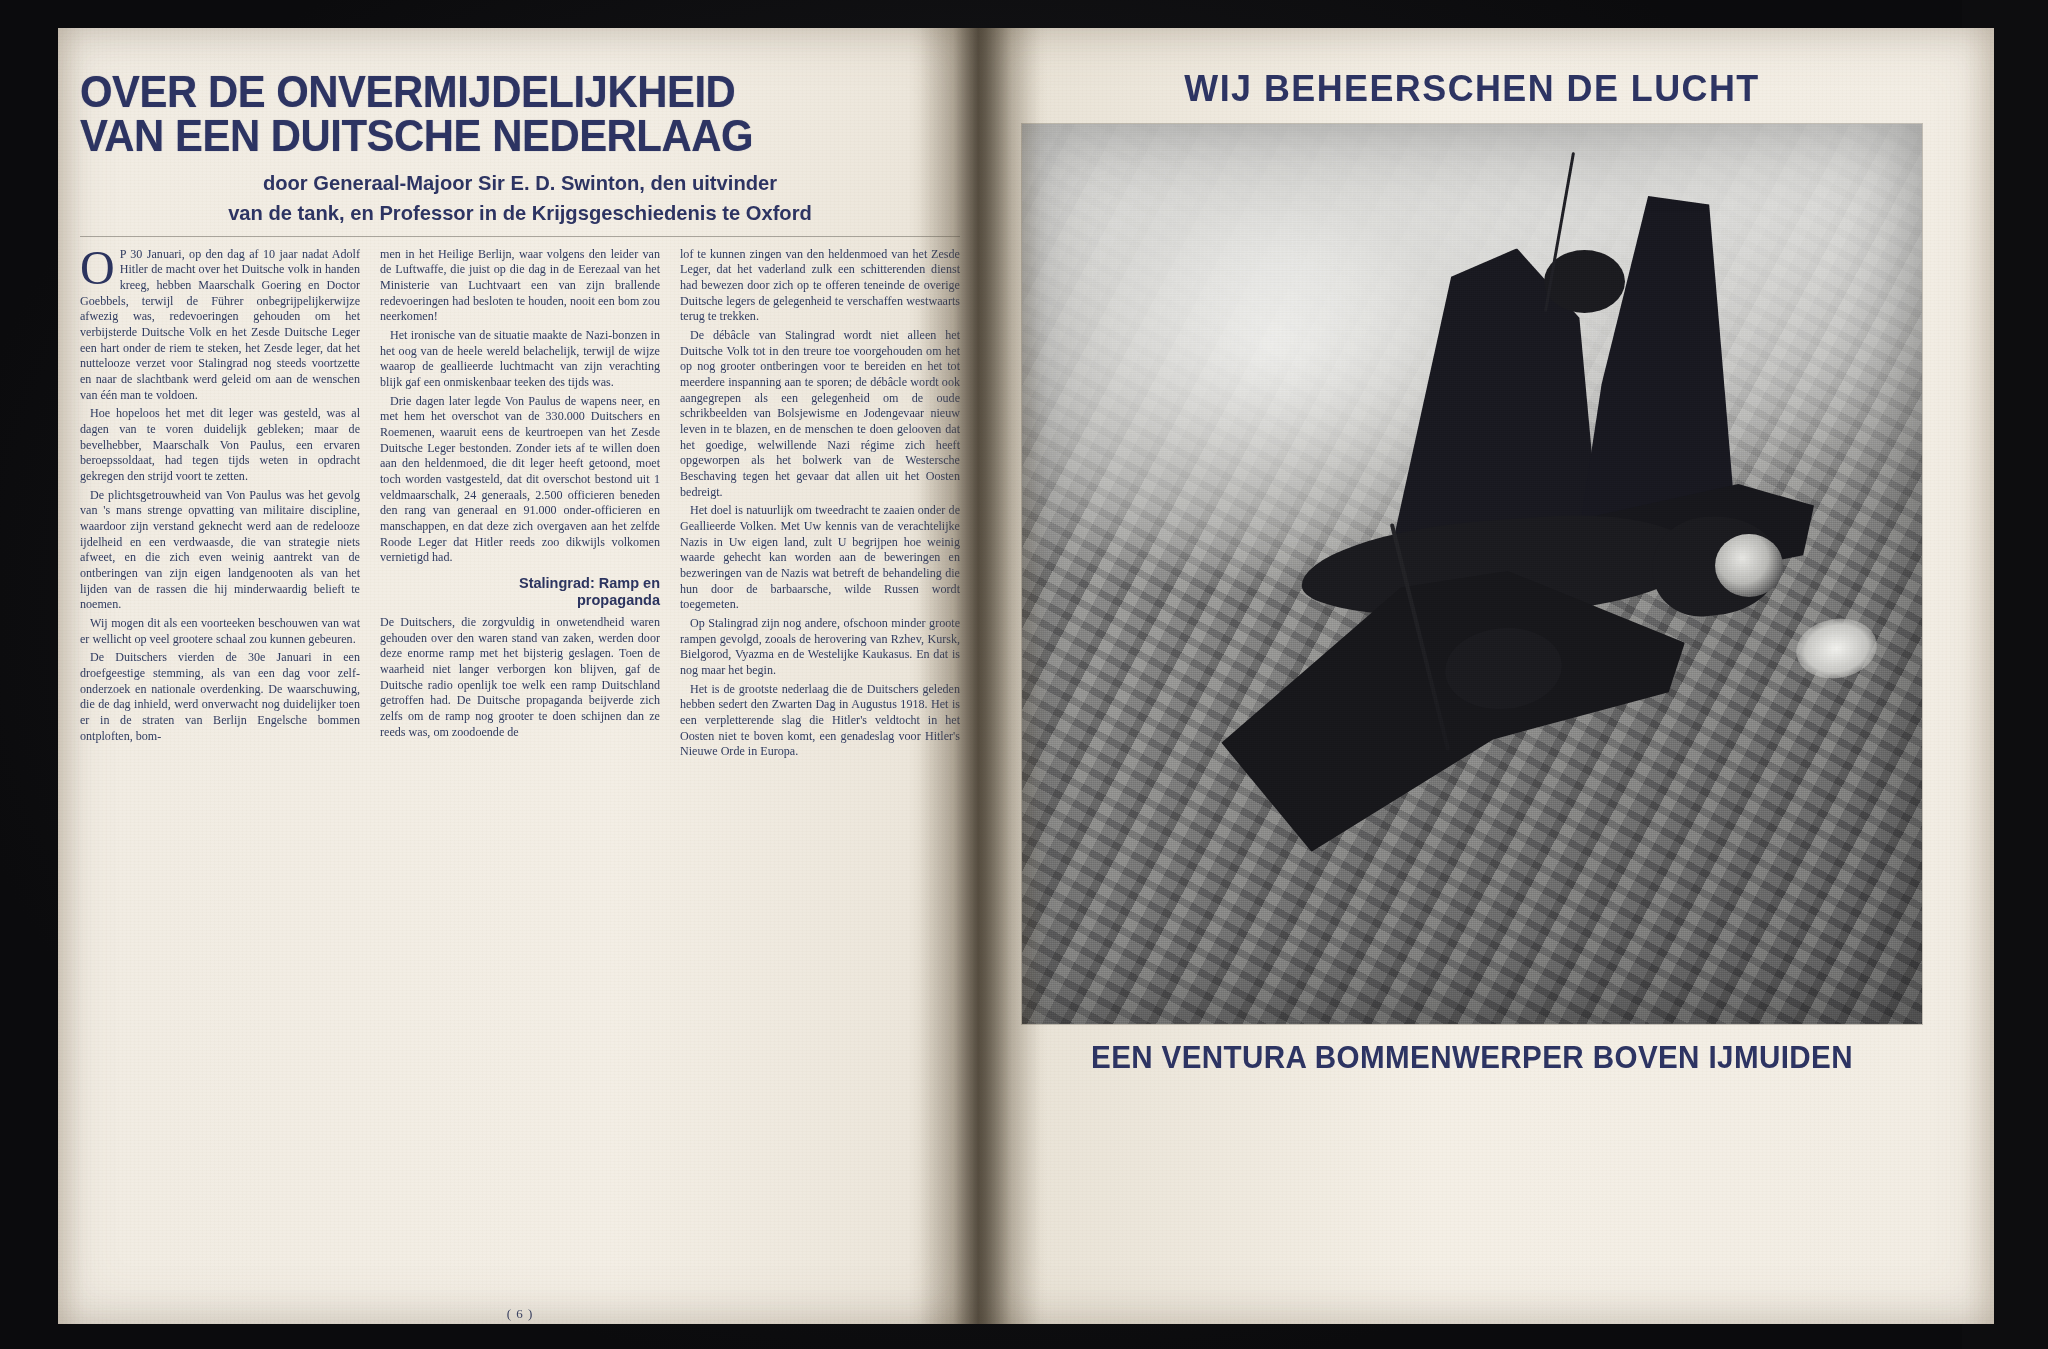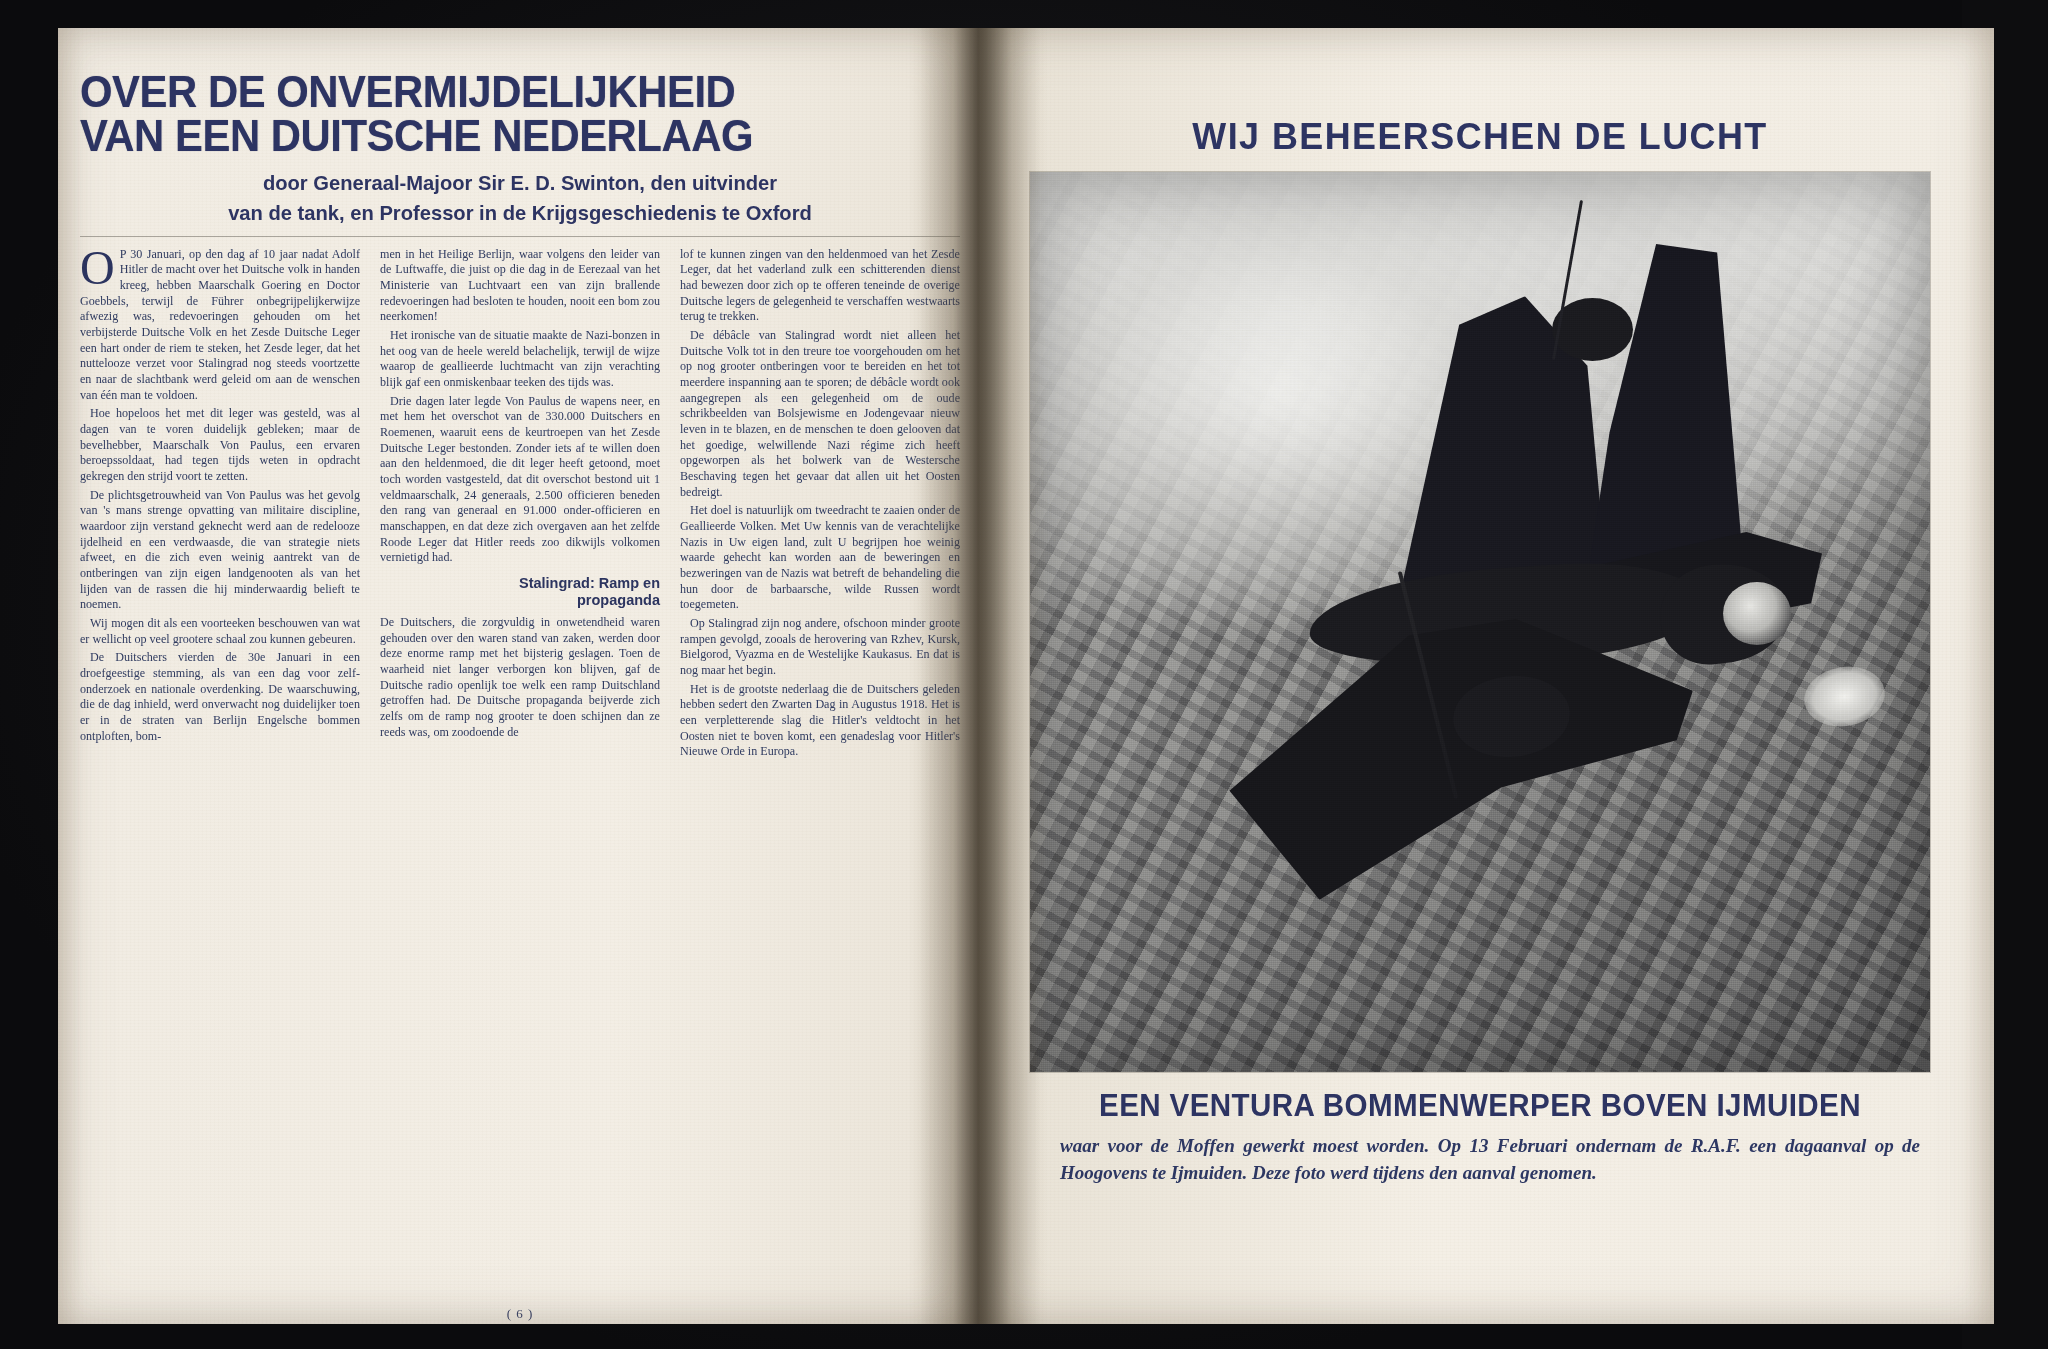"WIJ BEHEERSCHEN DE LUCHT" .right-inner { left: 52px -> 44px; margin-top: 48px -> none }
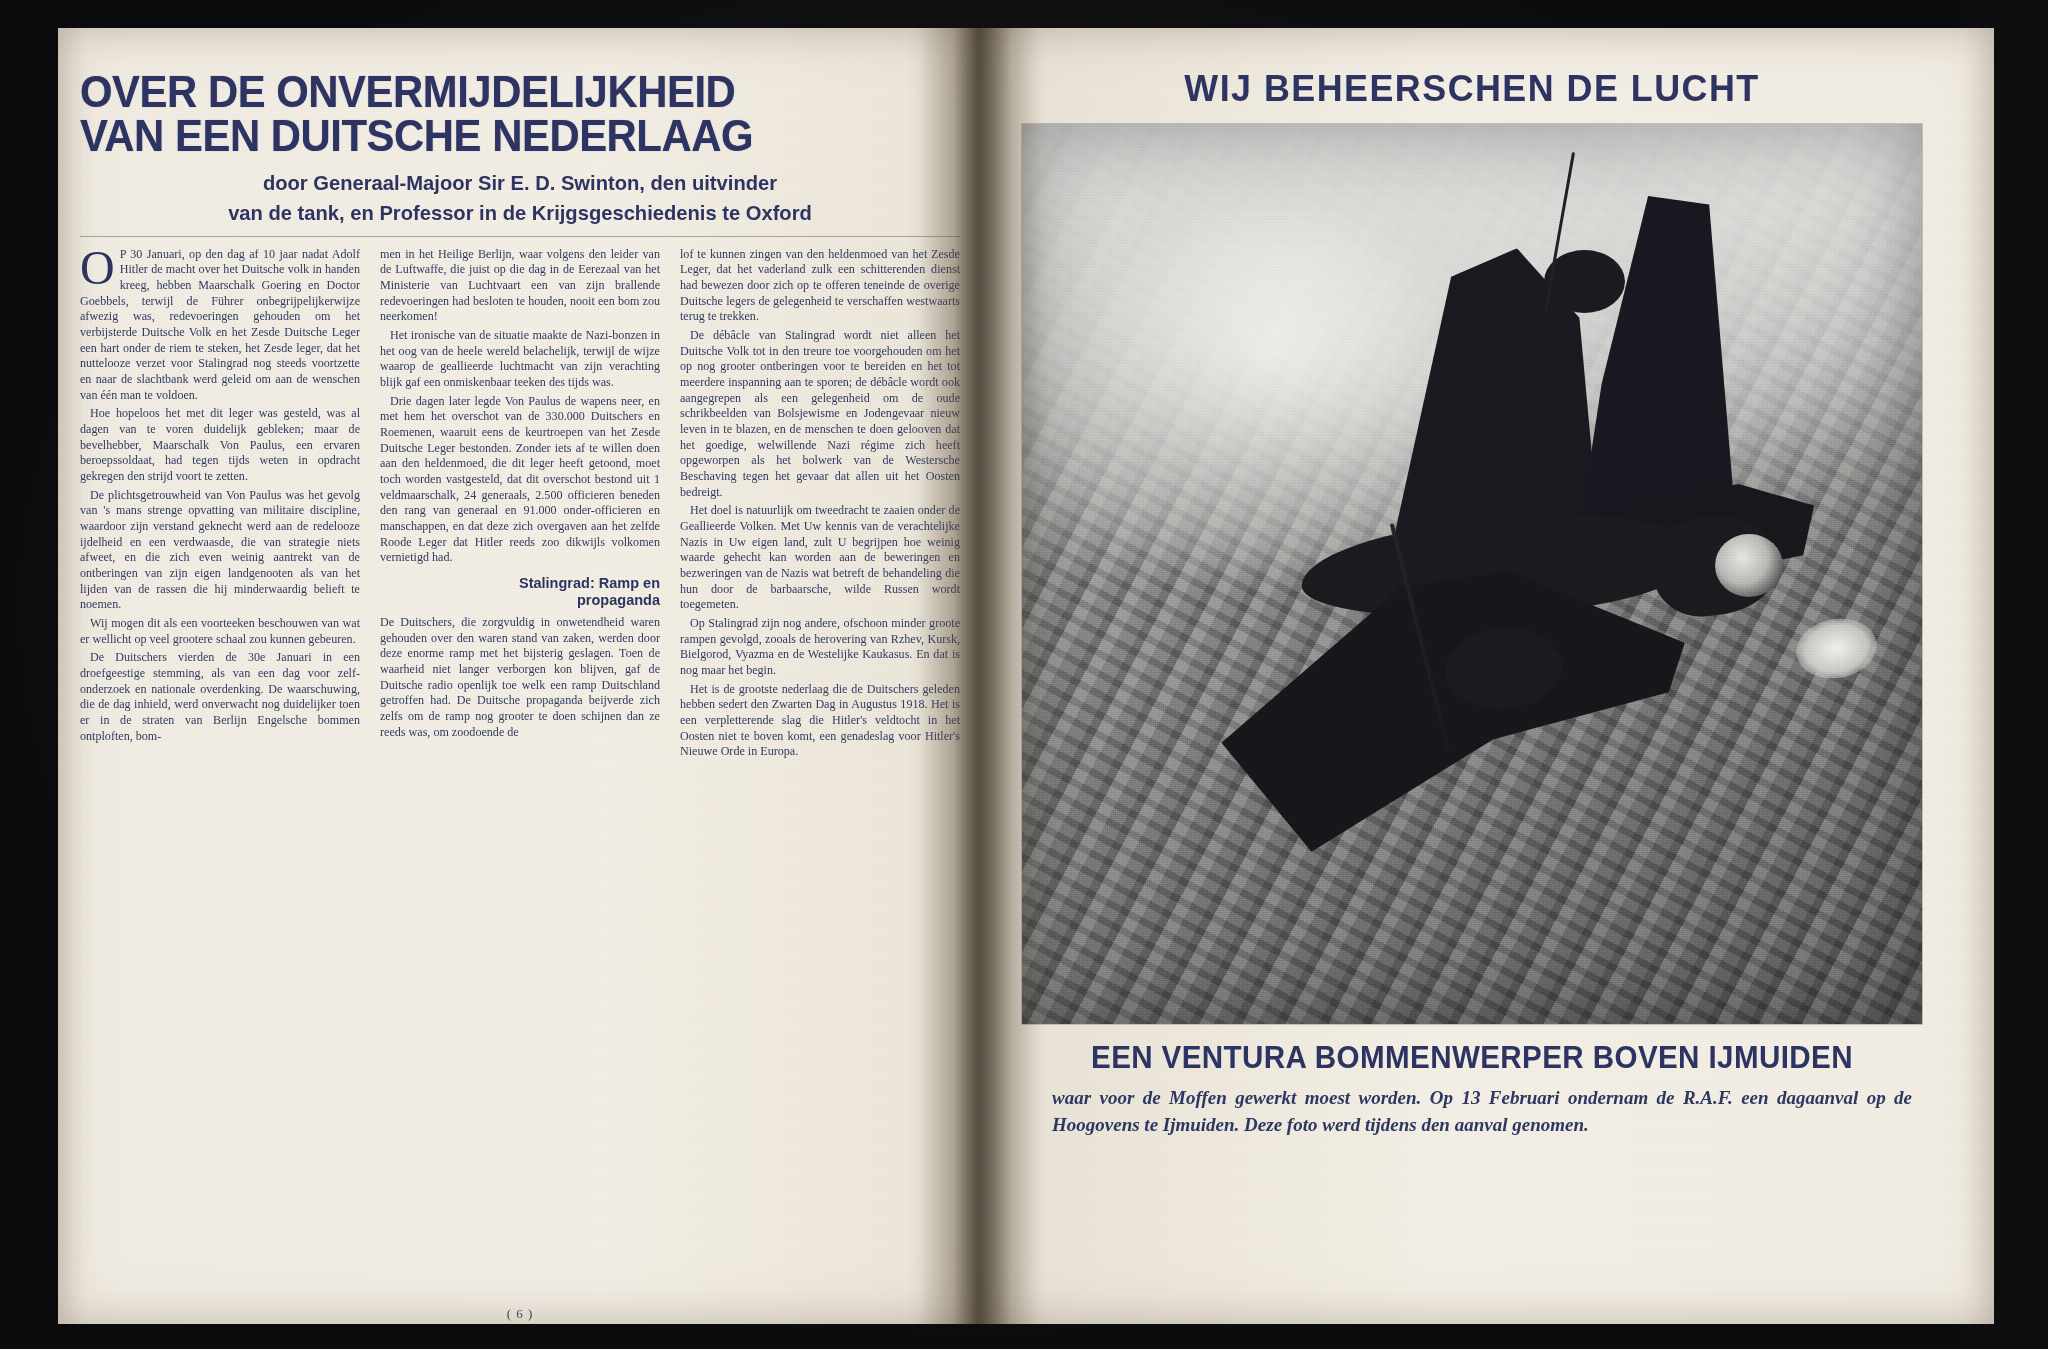"waar voor de Moffen gewerkt" div.caption-body { html: <div>waar voor de Moffen gewerkt moest worden. Op 13 Februari ondernam de R.A.F. een dagaanval op de Hoogovens te Ijmuiden. Deze foto werd tijdens den aanval genomen.</div> -> none }
